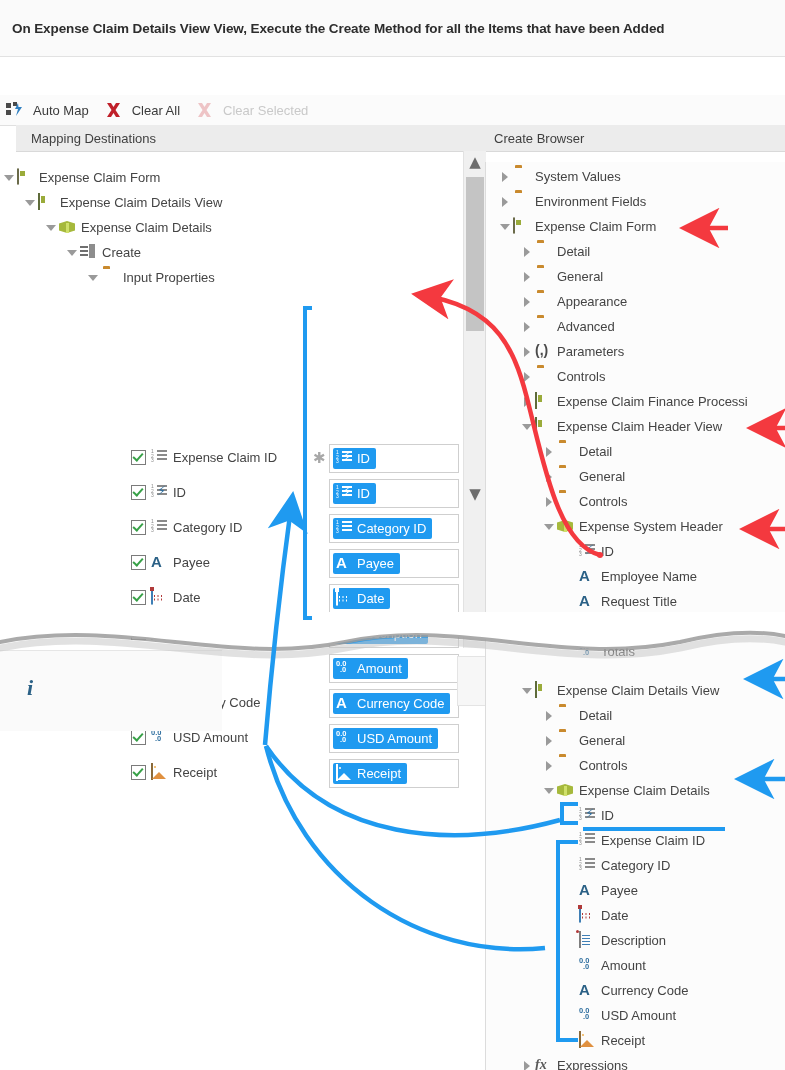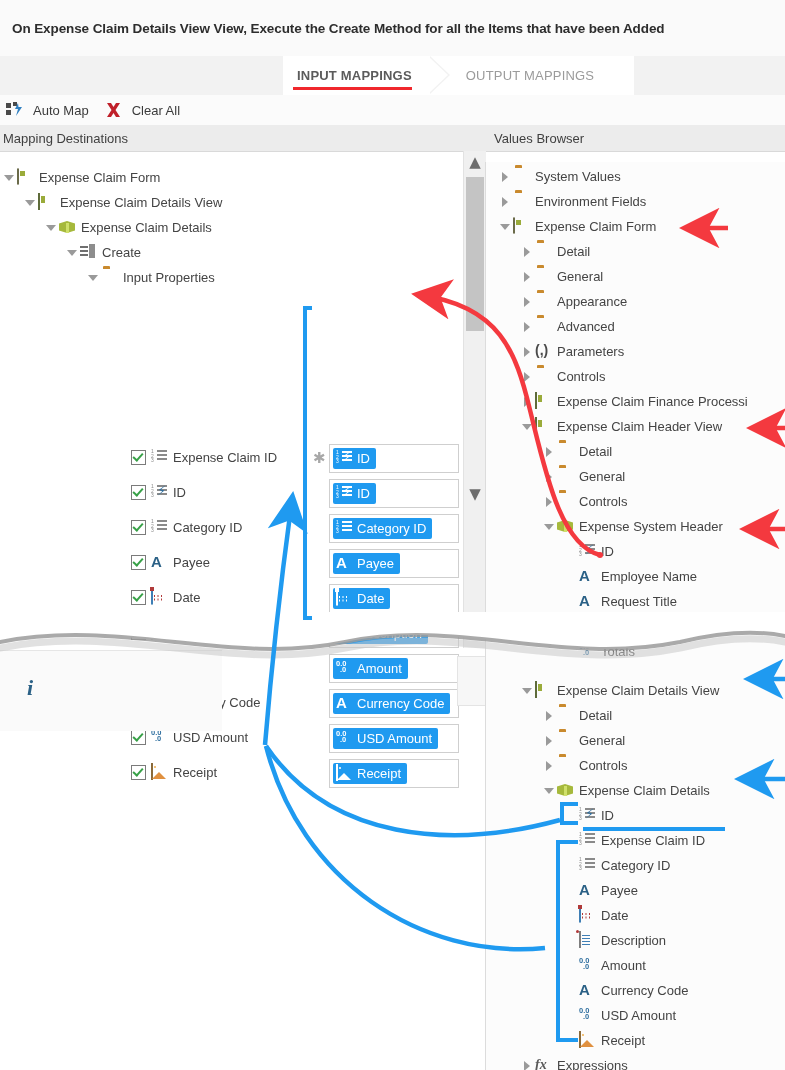"INPUT MAPPINGS" div.tabbar { html: <div> <div> <div> <span>INPUT MAPPINGS</span> <span></span> </div> <div></div> <div> <span>OUTPUT MAPPINGS</span> </div> <div></div> </div> </div> -> none }
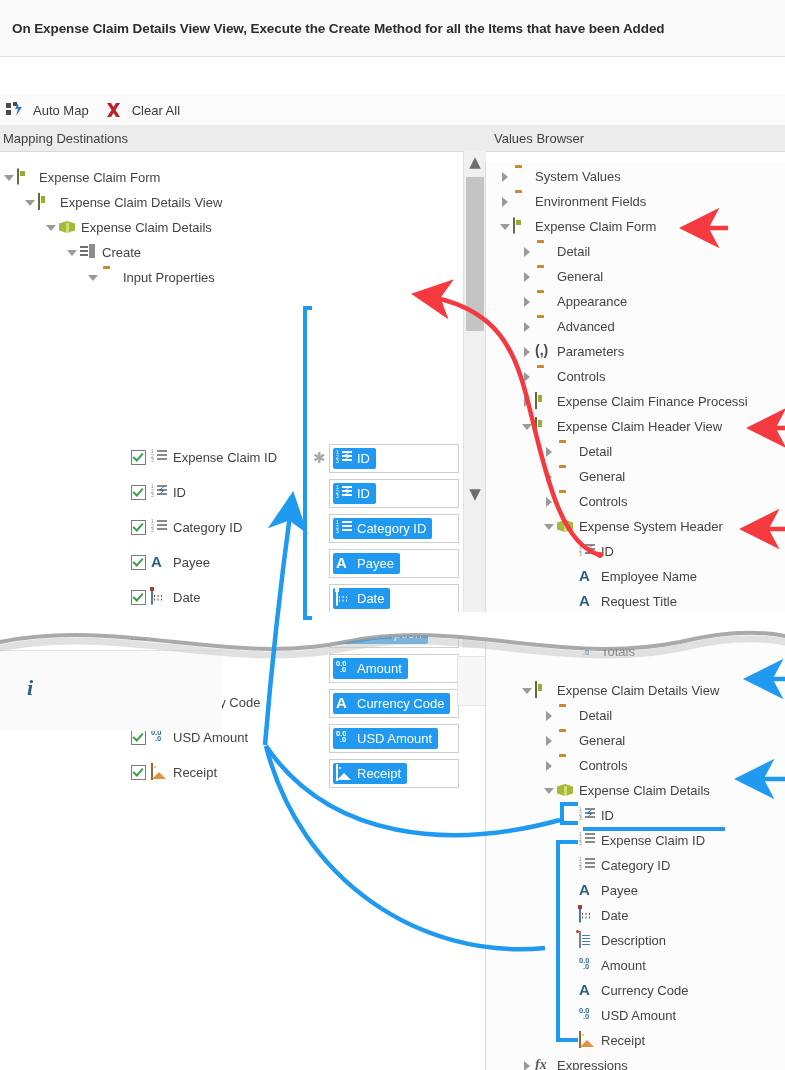"Clear Selected" div.tbtn { html: none -> <div> <span> <svg> <path></path> </svg> </span> <span>Clear Selected</span> </div> }
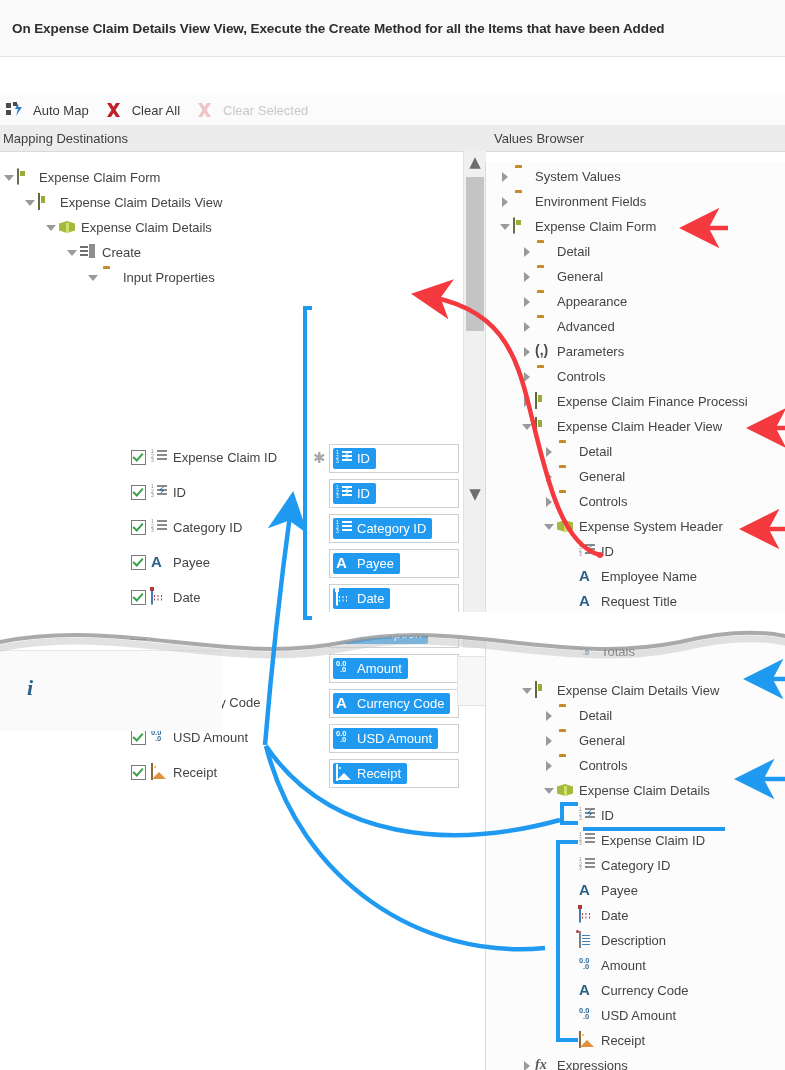"Mapping Destinations" #hdrLeft { left: 0 -> 16px; padding-left: 3px -> 15px }
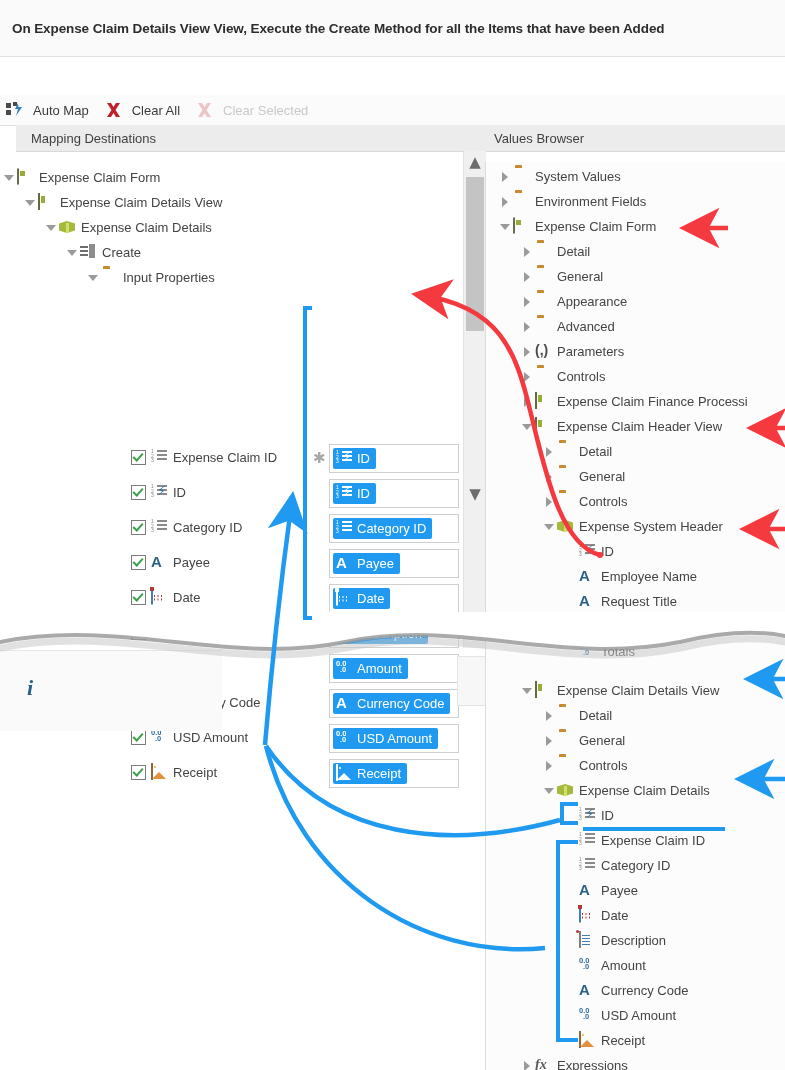"Values Browser" span { text: Values -> Create }
